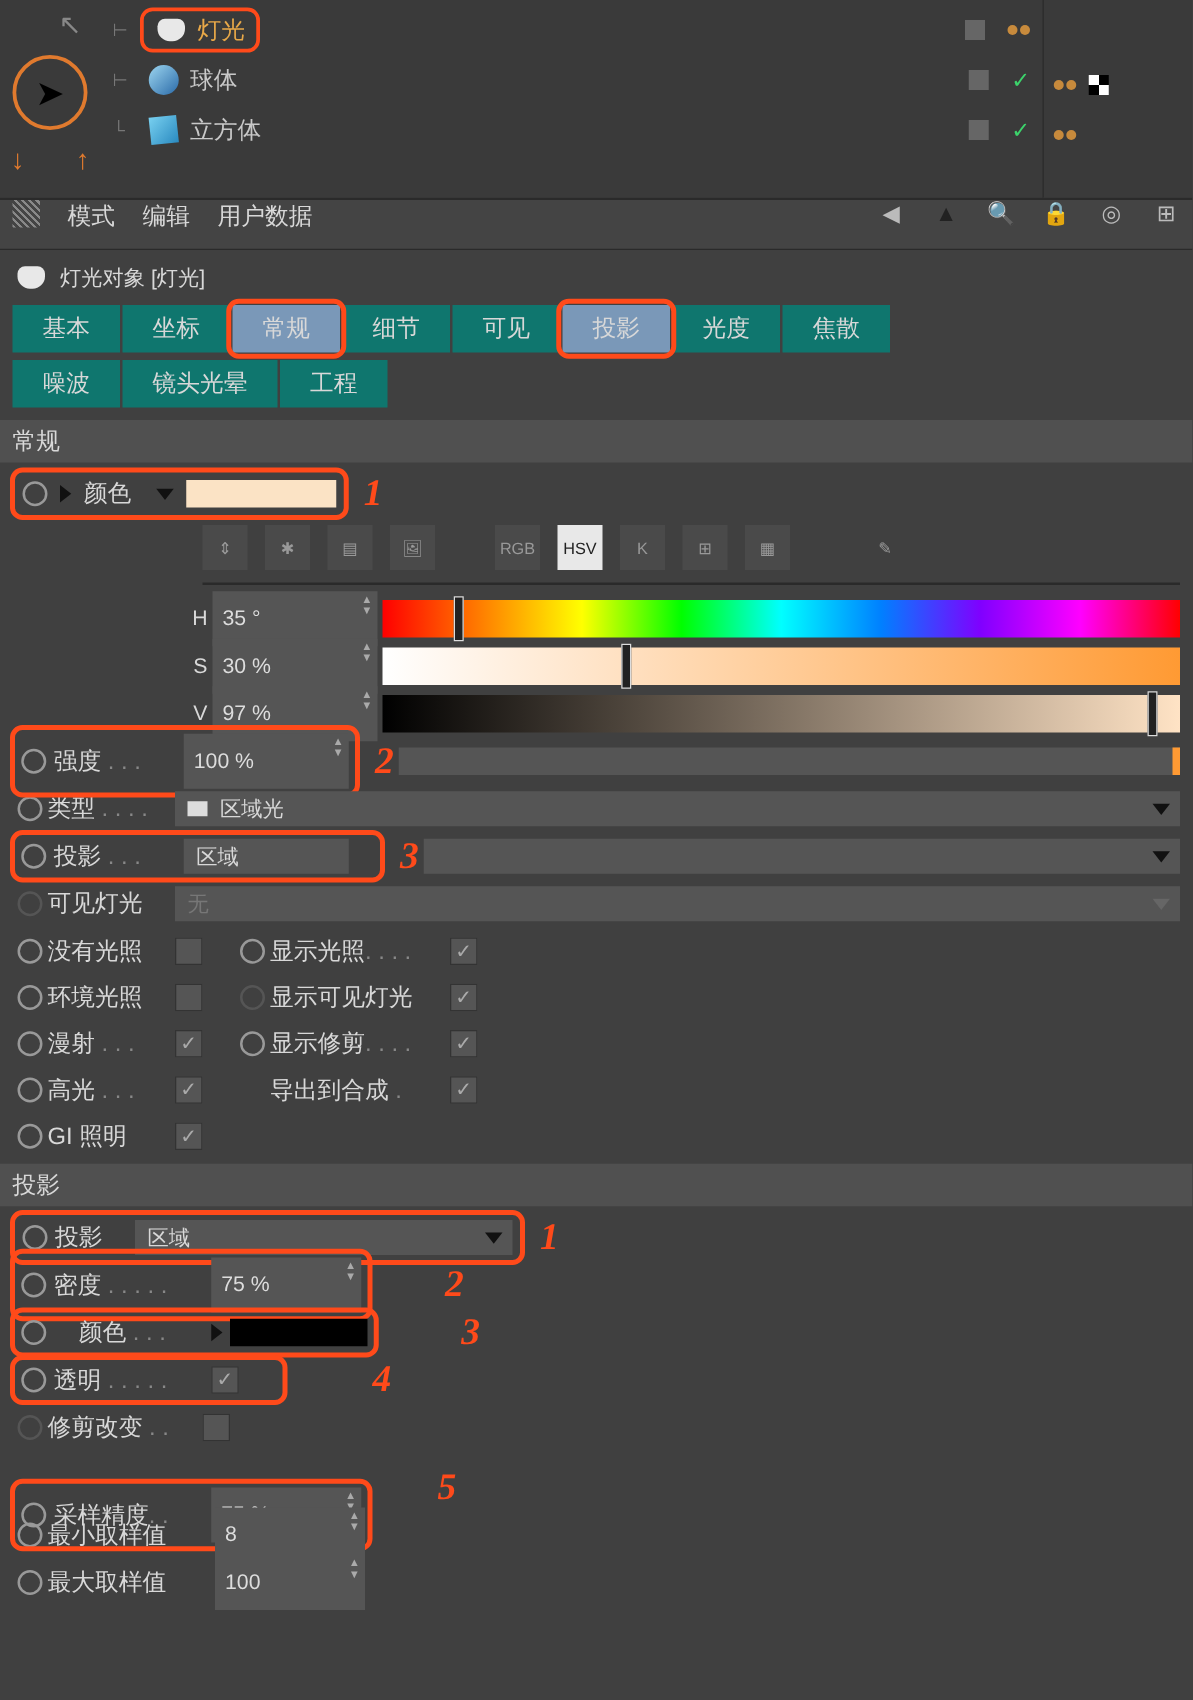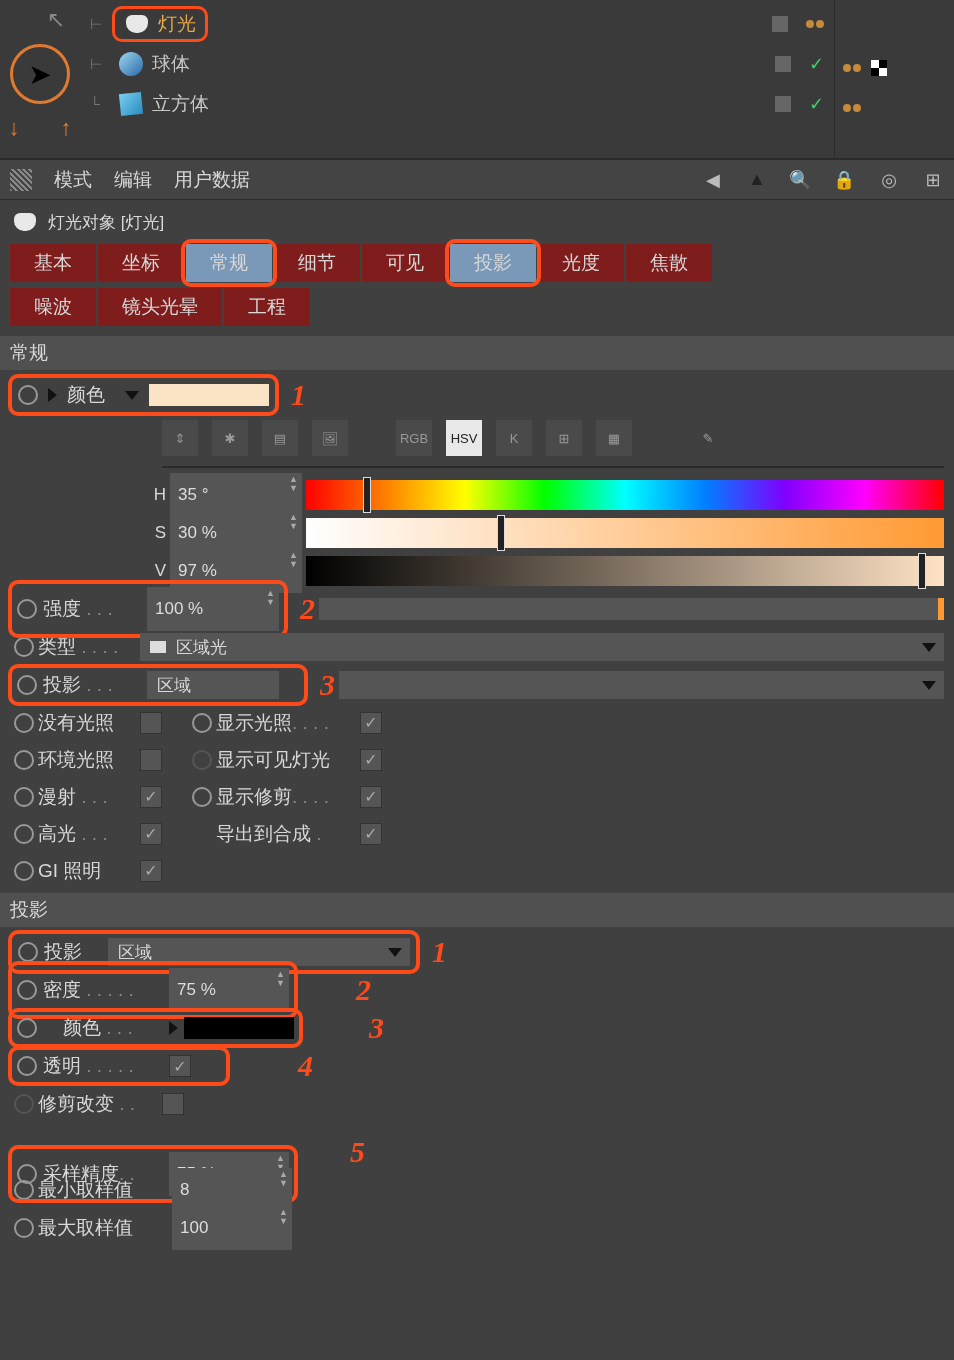"模式" .mode-bar { align-items: center -> flex-start }
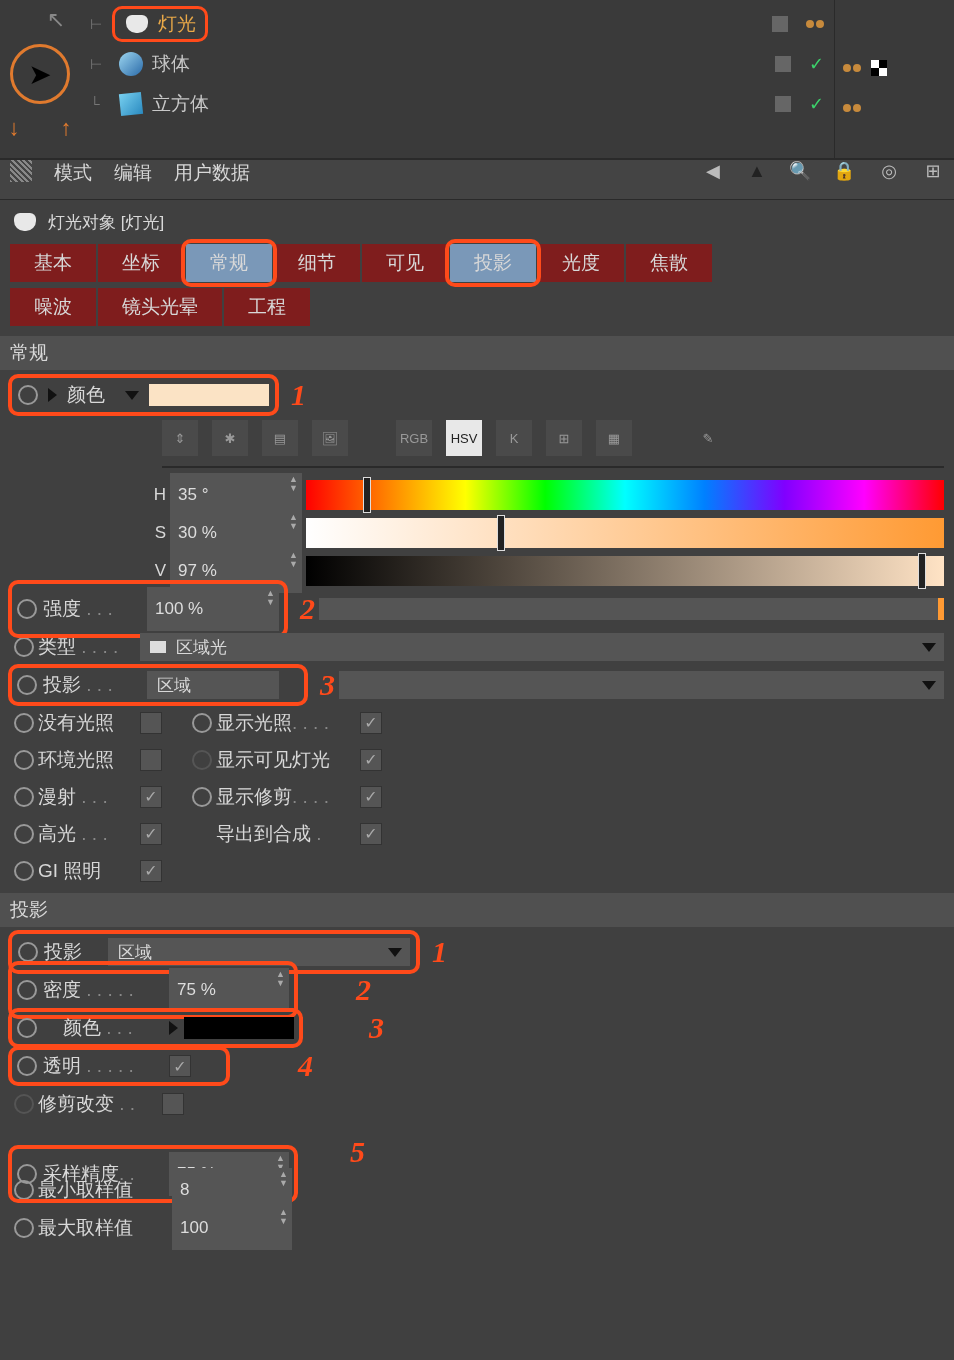"基本" .tab { background: #7f1d1d -> #0f766e }
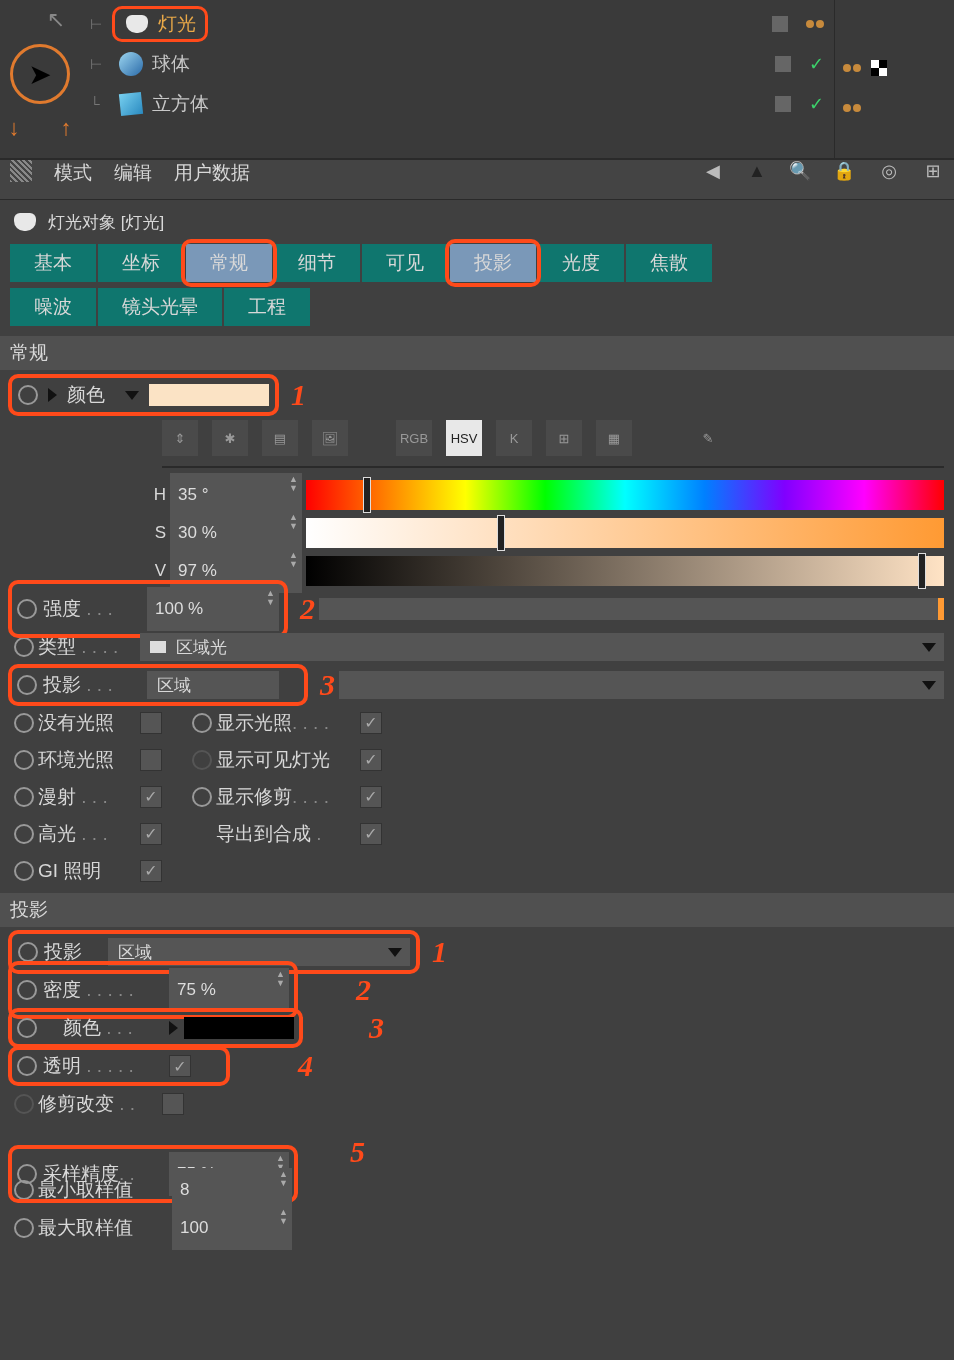"可见灯光" div.prop-row { html: none -> <div> <span></span> <span>可见灯光</span> <span> <span>无</span> <span></span> </span> </div> }
